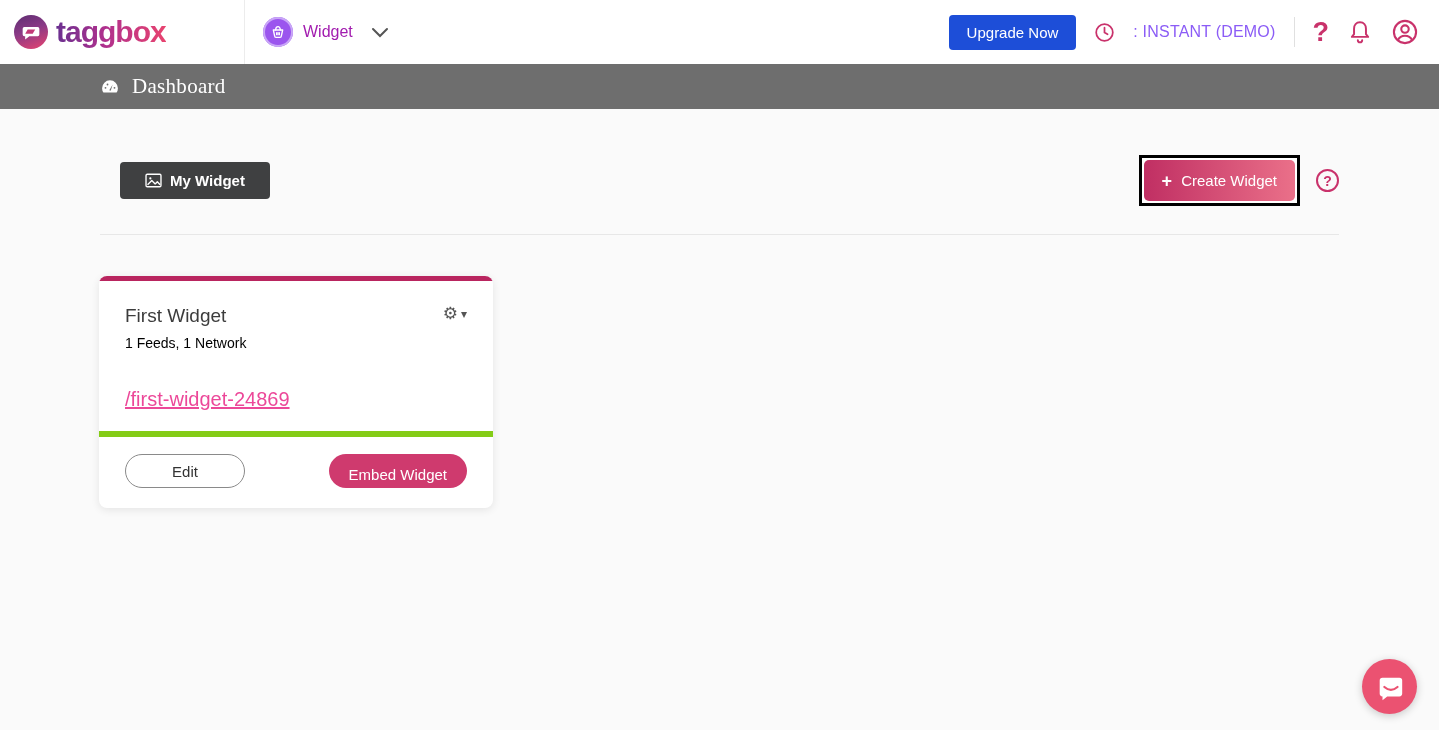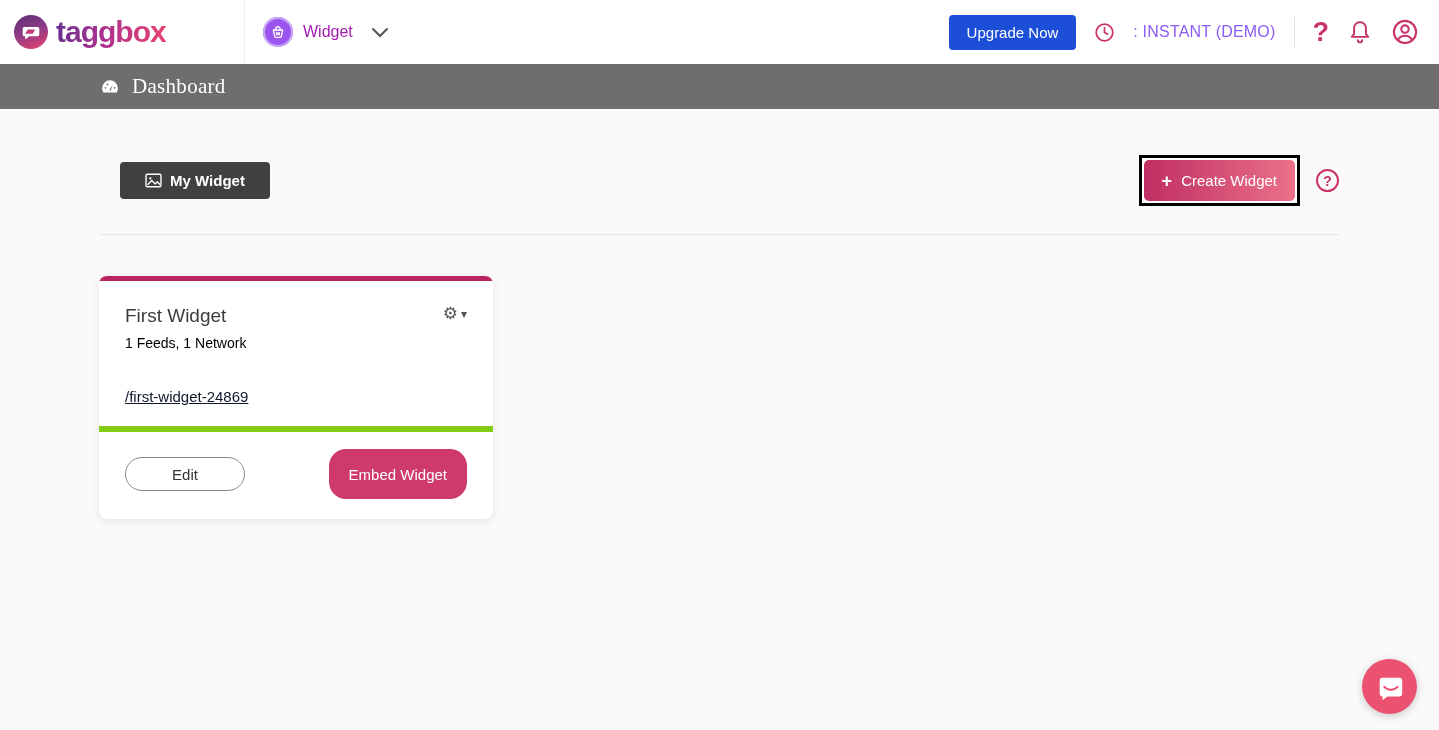"/first-widget-24869" .card-link { color: #0f172a -> #ec4899; font-size: 15px -> 20px }
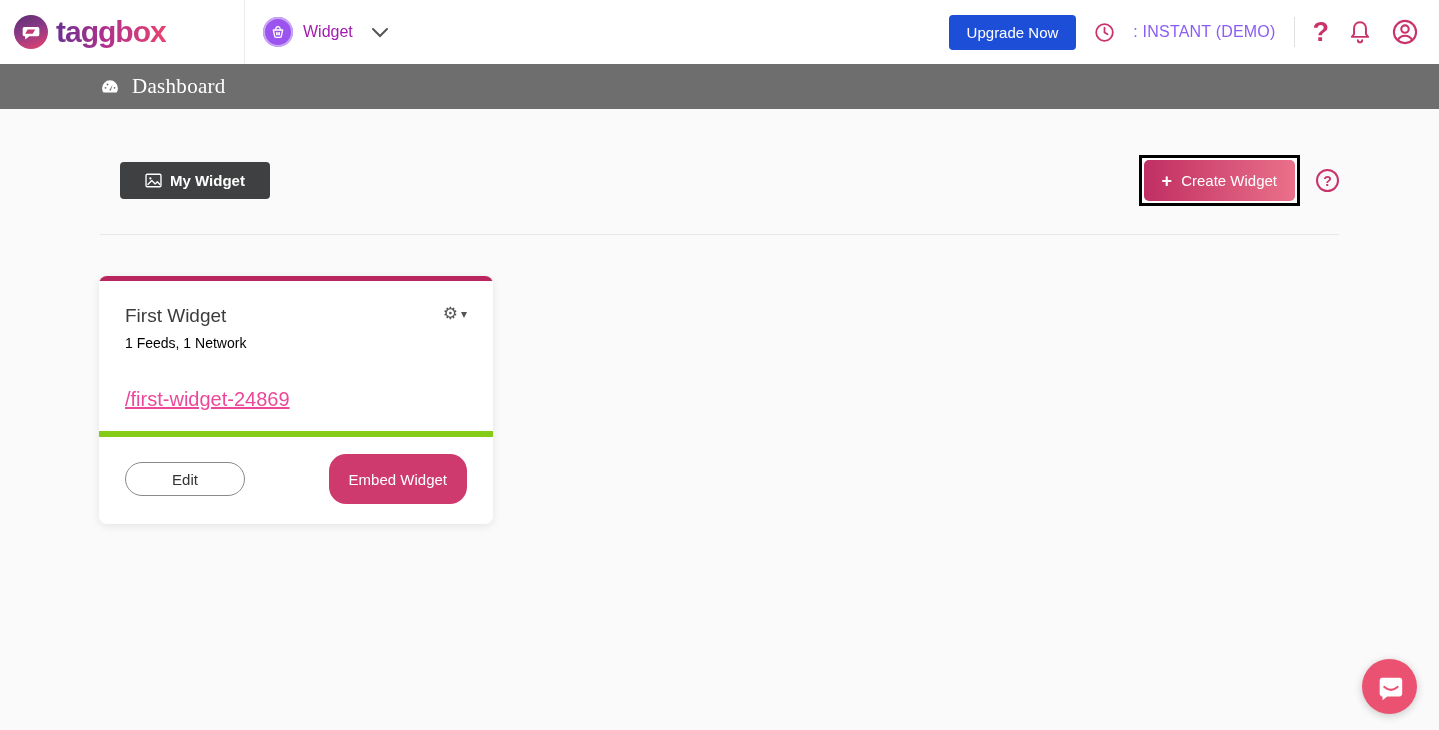"Embed Widget" .embed-btn { height: 50px -> 34px }
